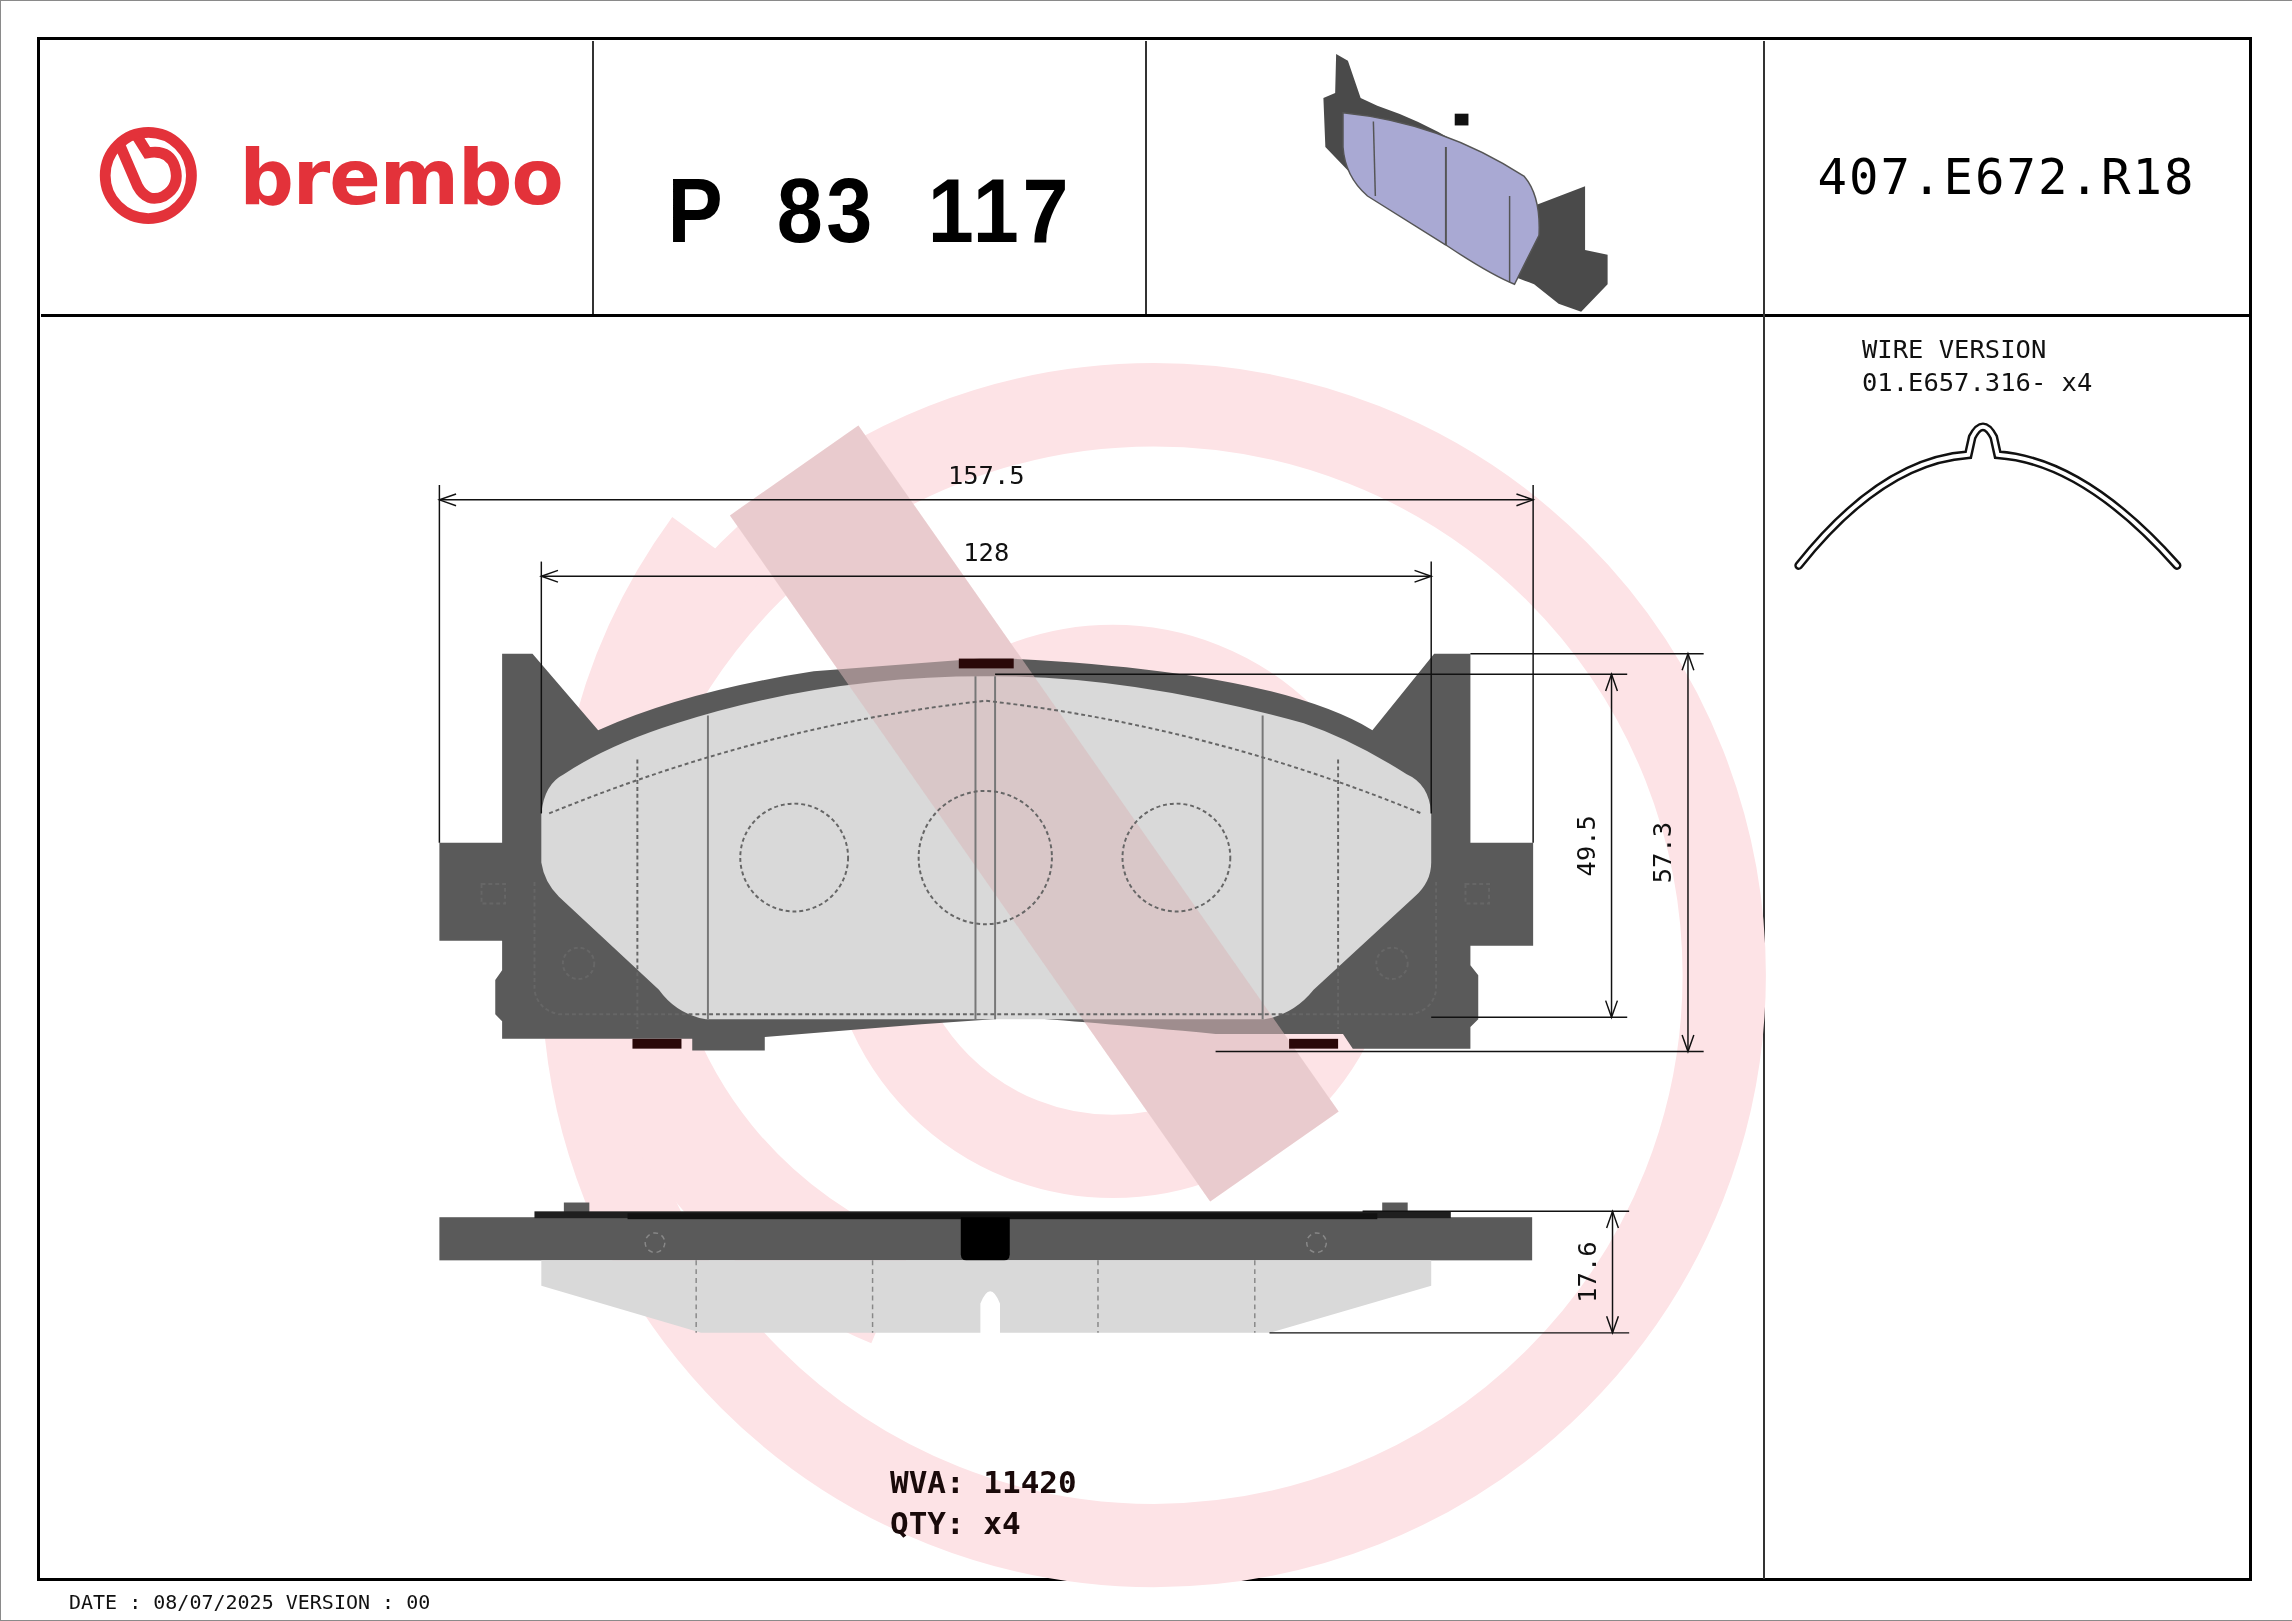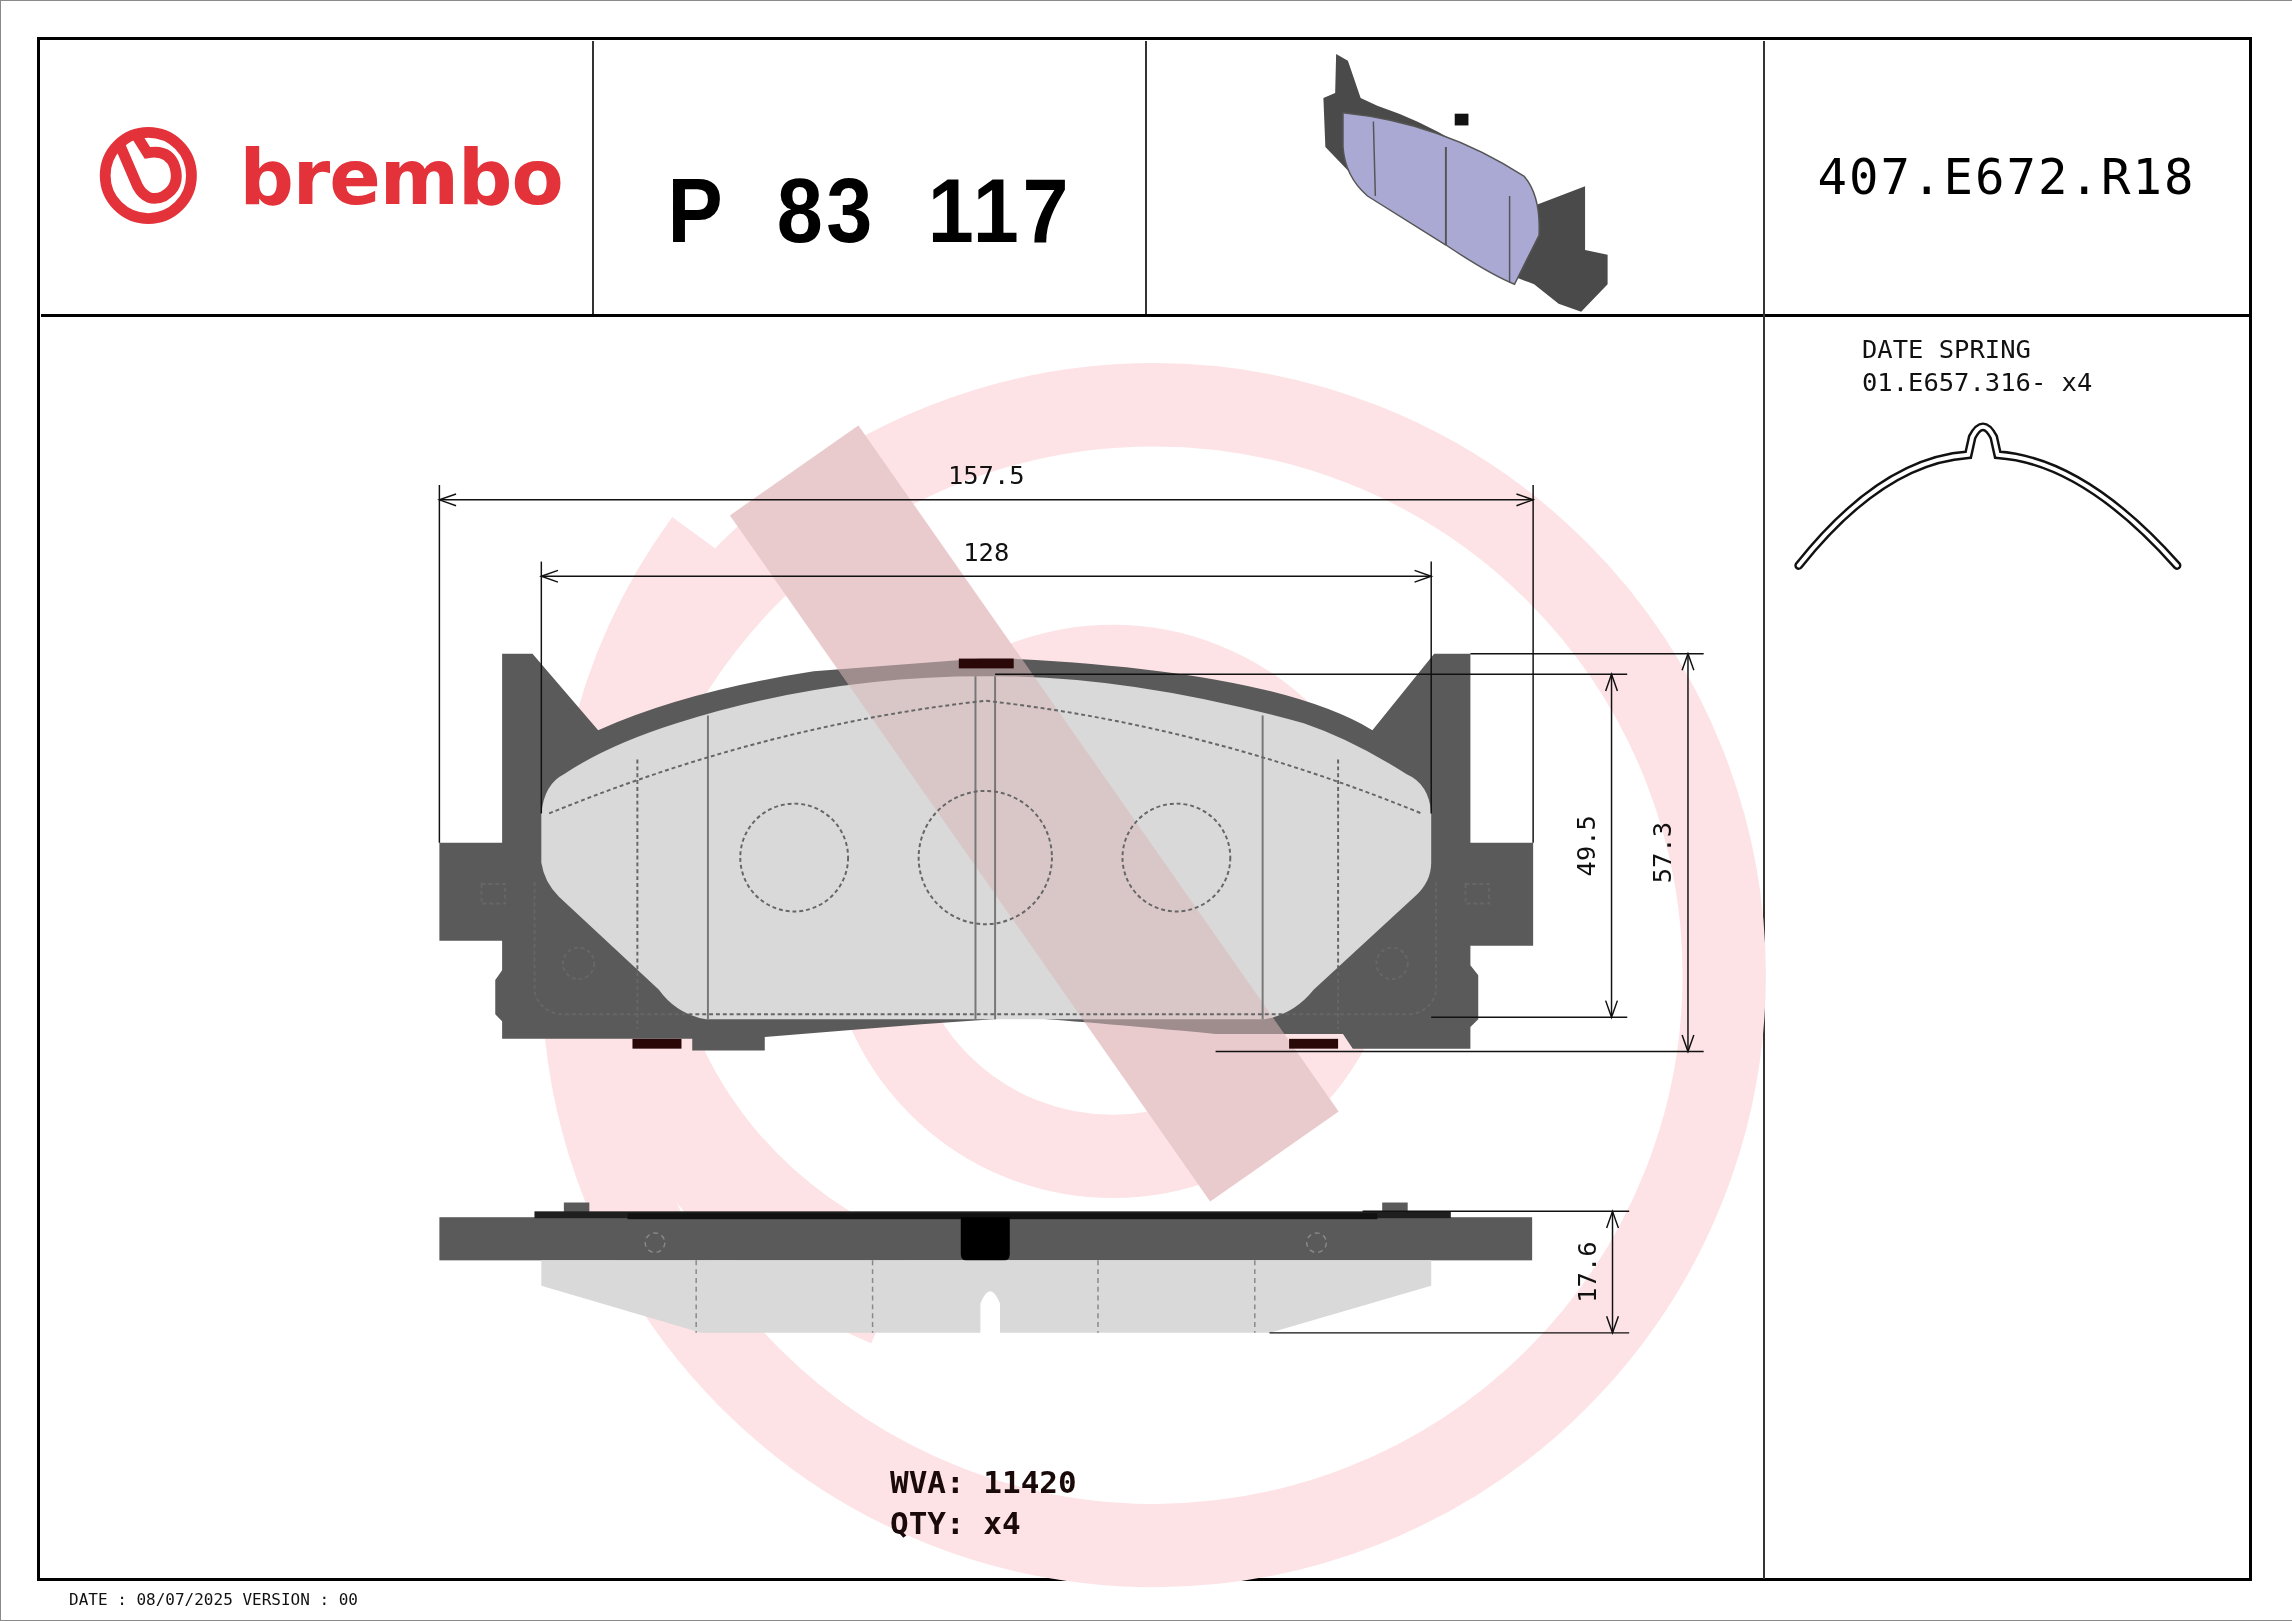"DATE SPRING" span { text: DATE SPRING -> WIRE VERSION }
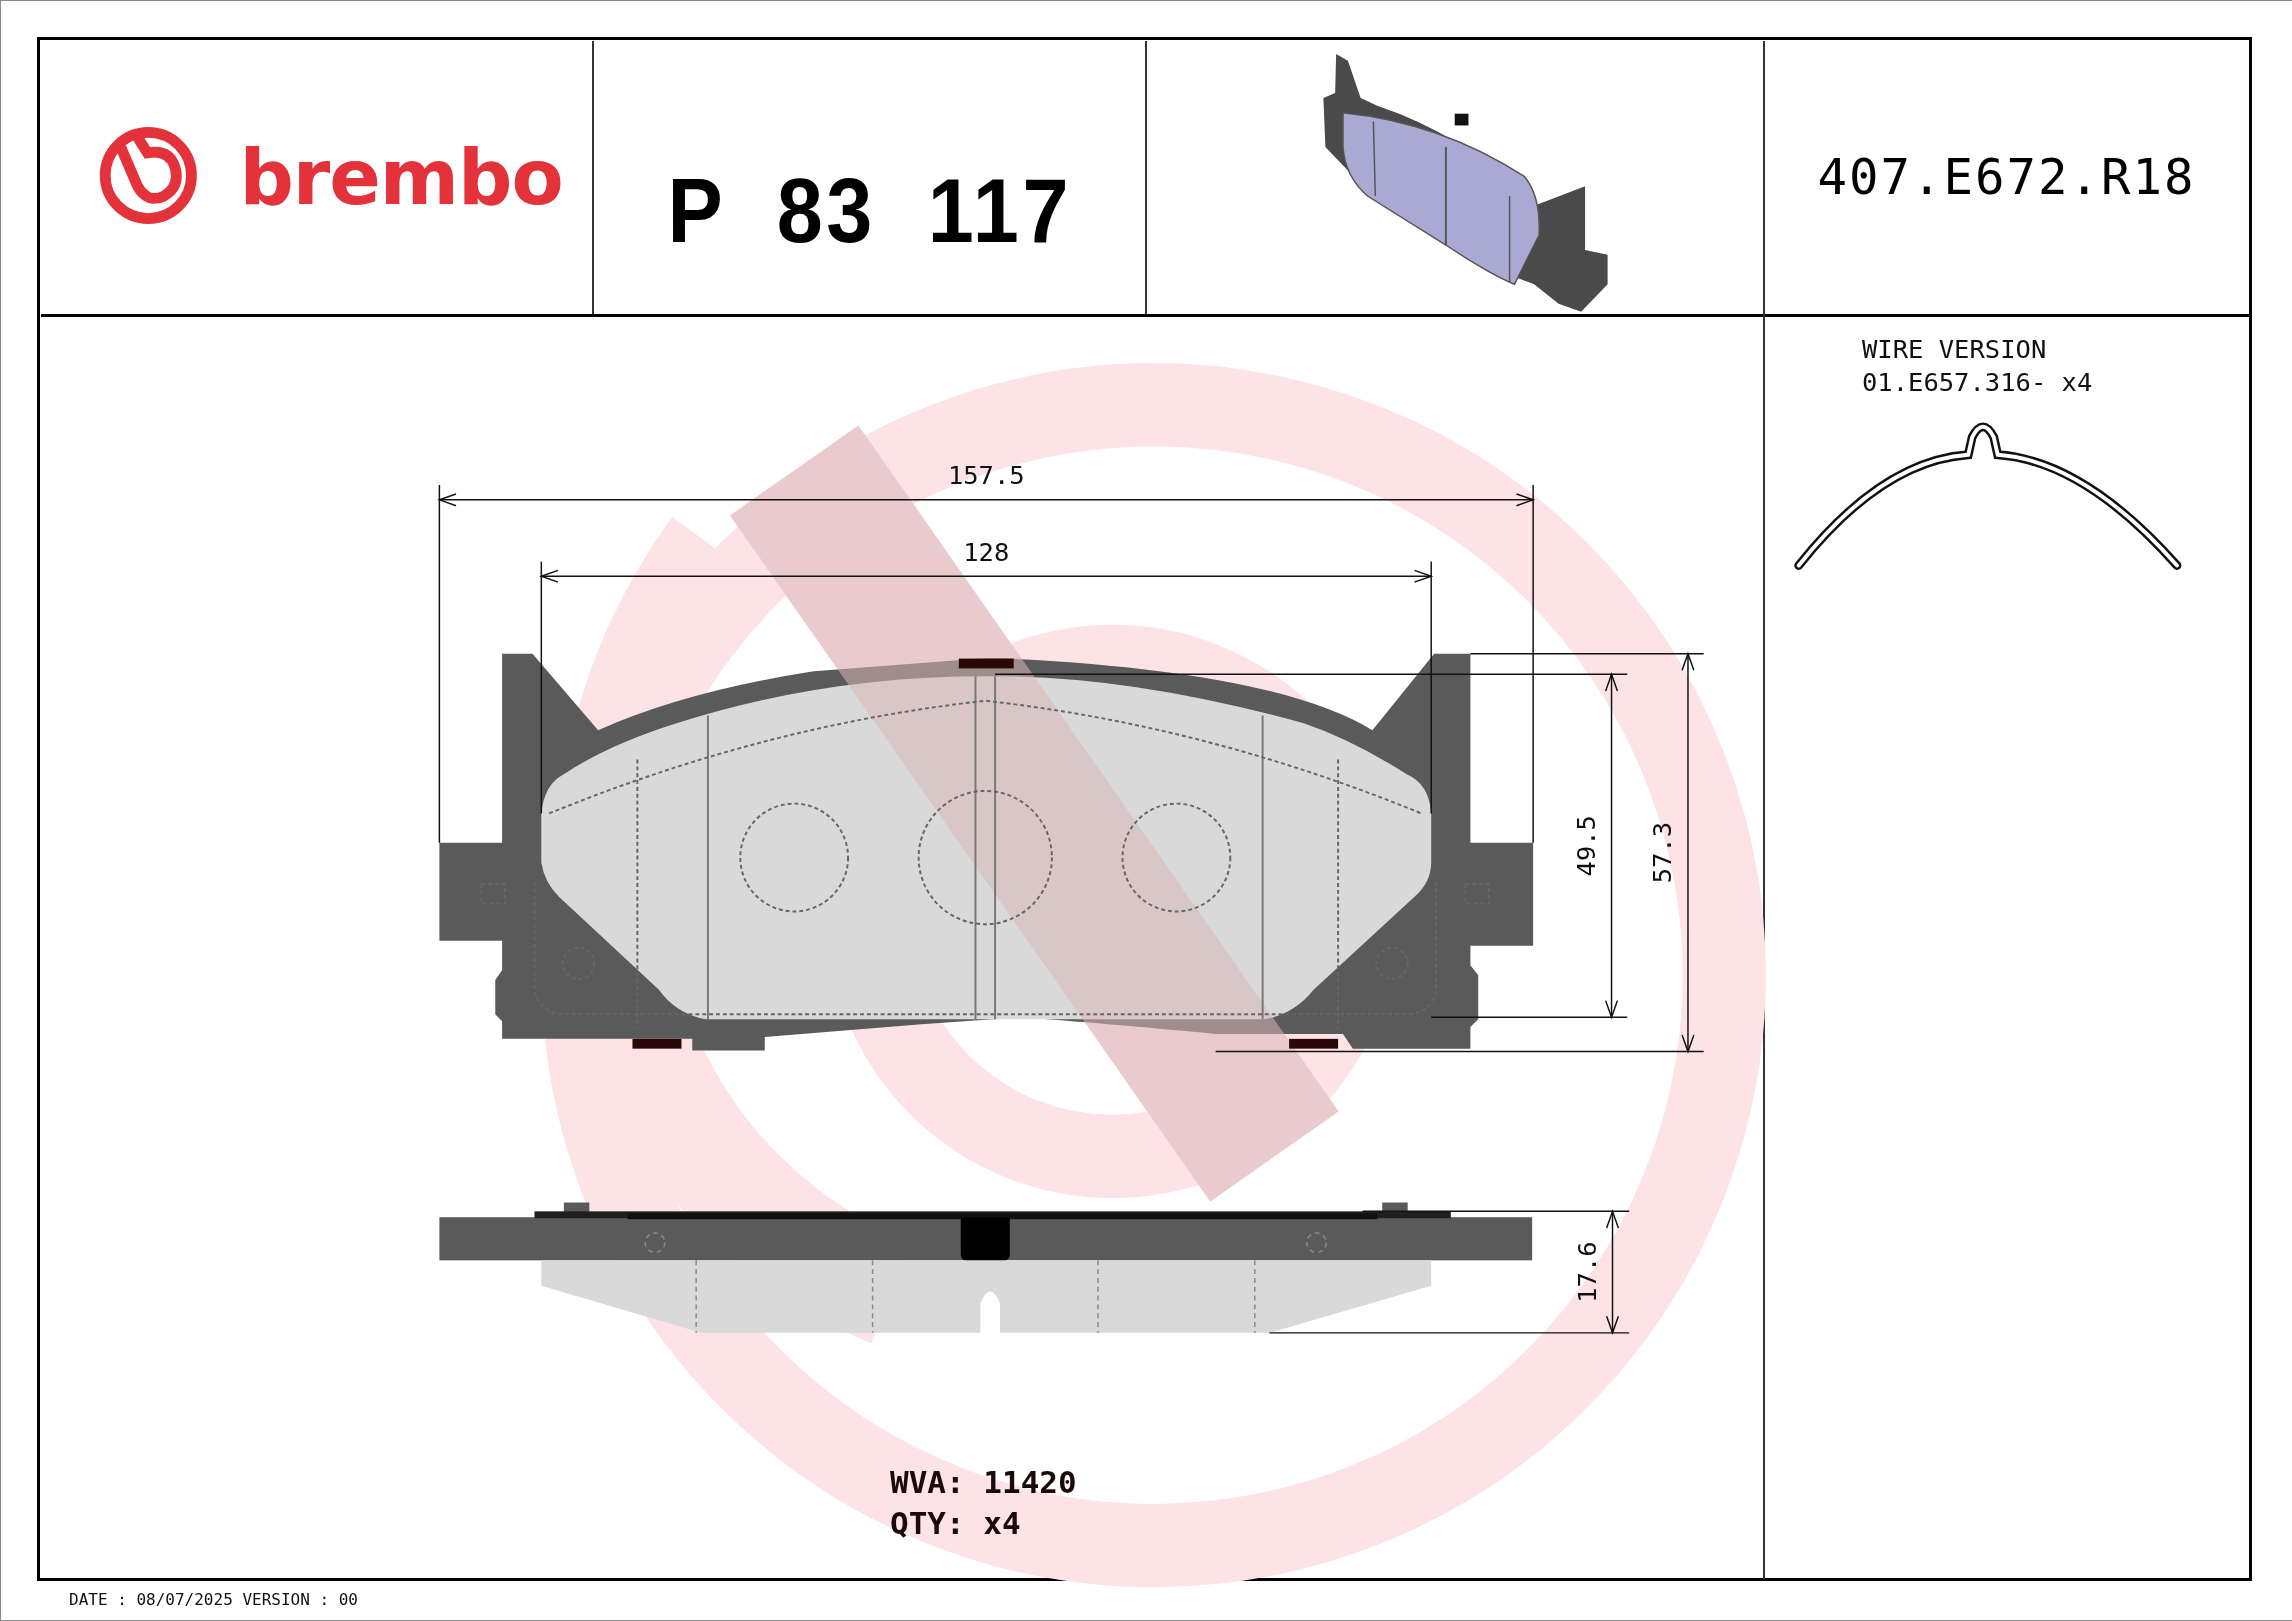"DATE : 08/07/2025 VERSION :" .date { font-size: 16px -> 20px }
